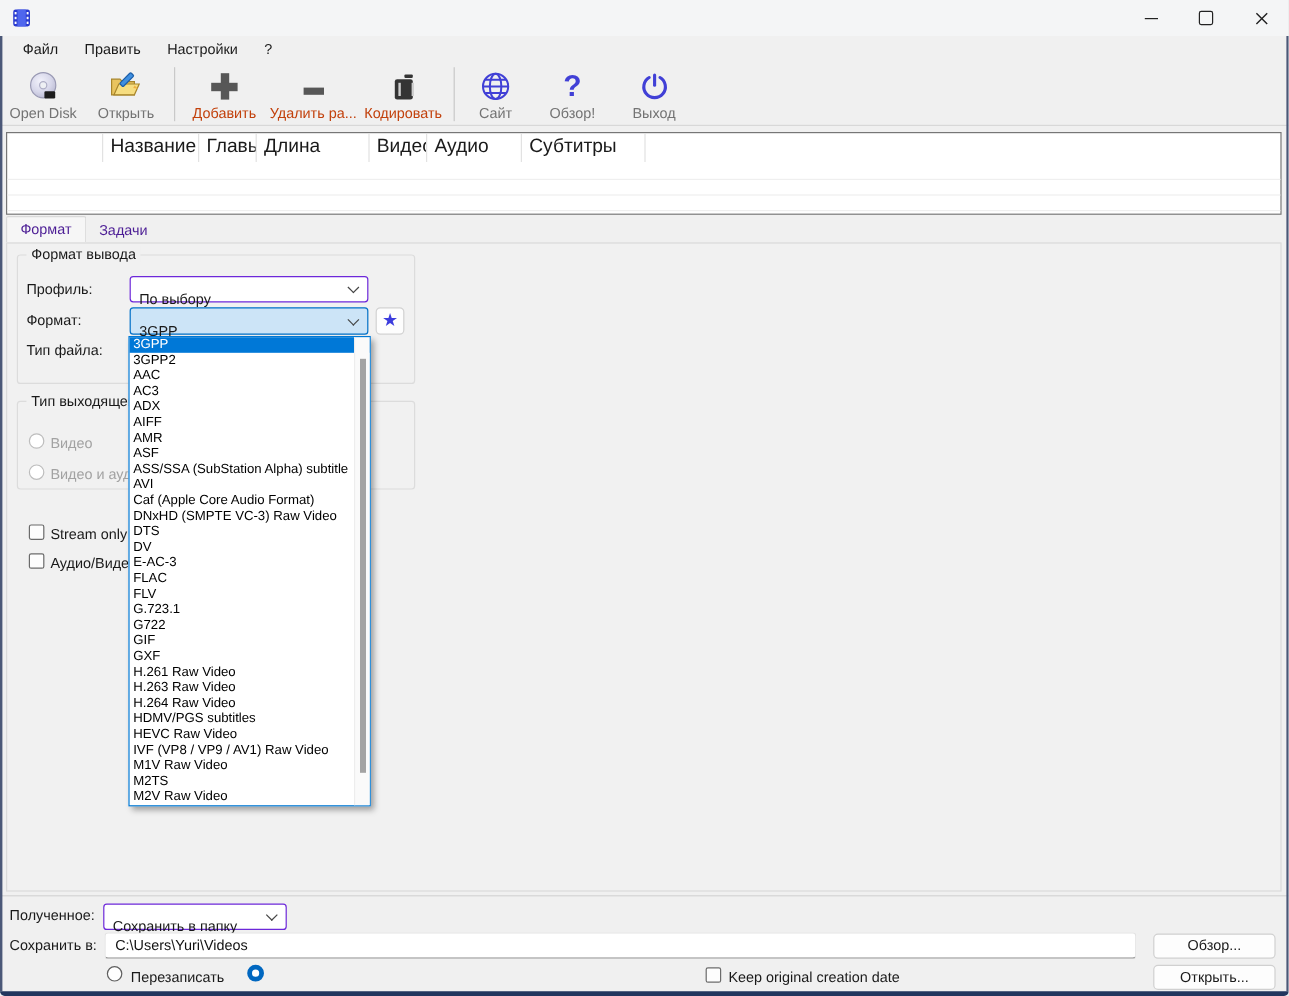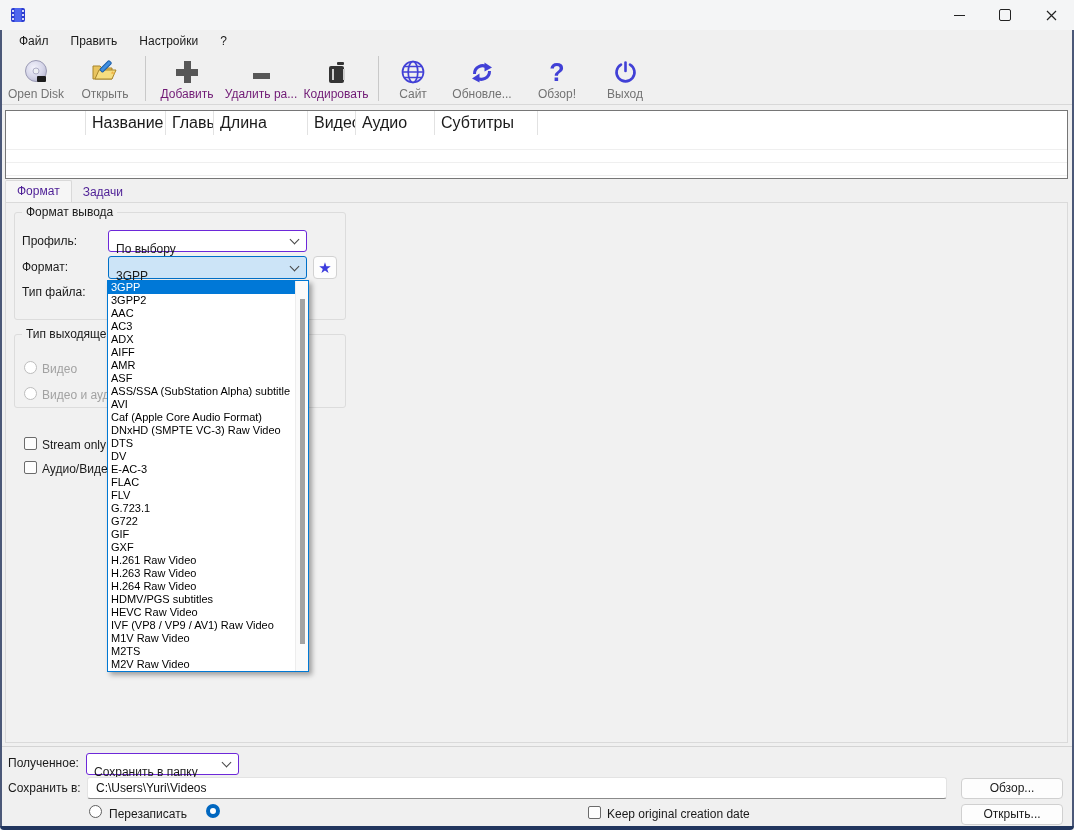"Добавить" .tb-btn.disabled .tb-label { color: #701a75 -> #c2410c }
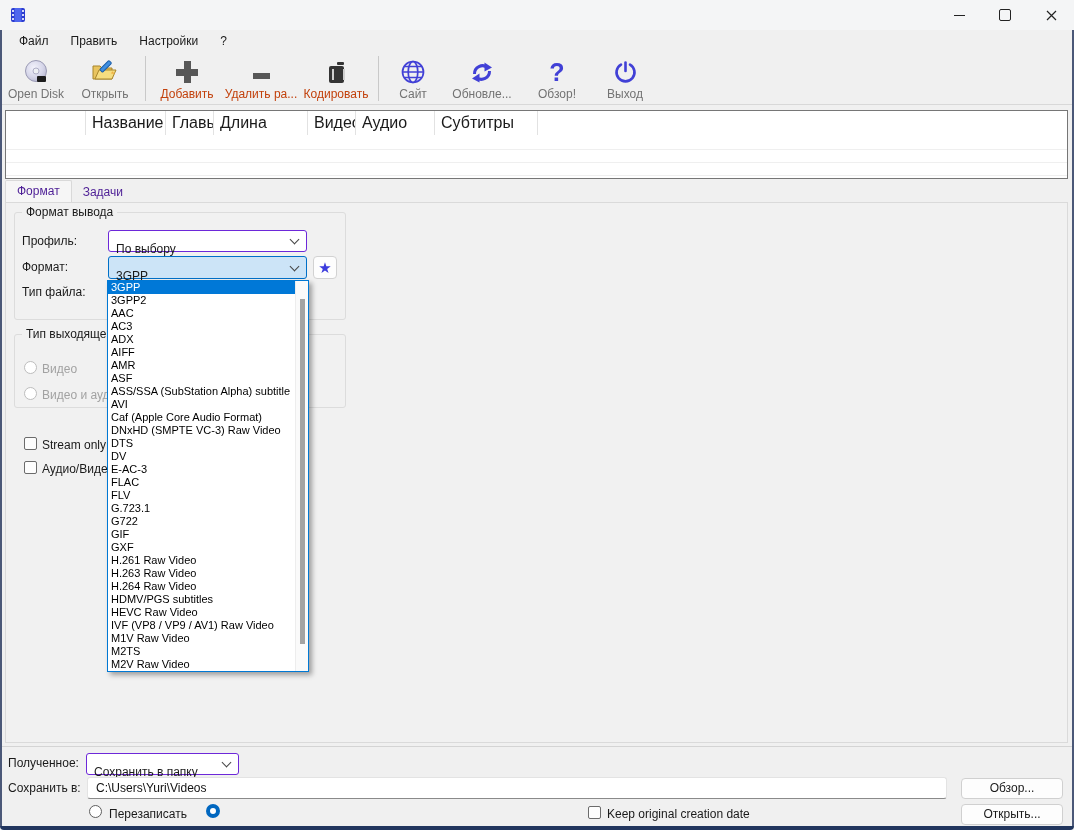"Обновле..." div.tb-btn { html: <div> <div> <svg> <path></path> <polygon></polygon> <path></path> <polygon></polygon> </svg> </div> <div>Обновле...</div> </div> -> none }
